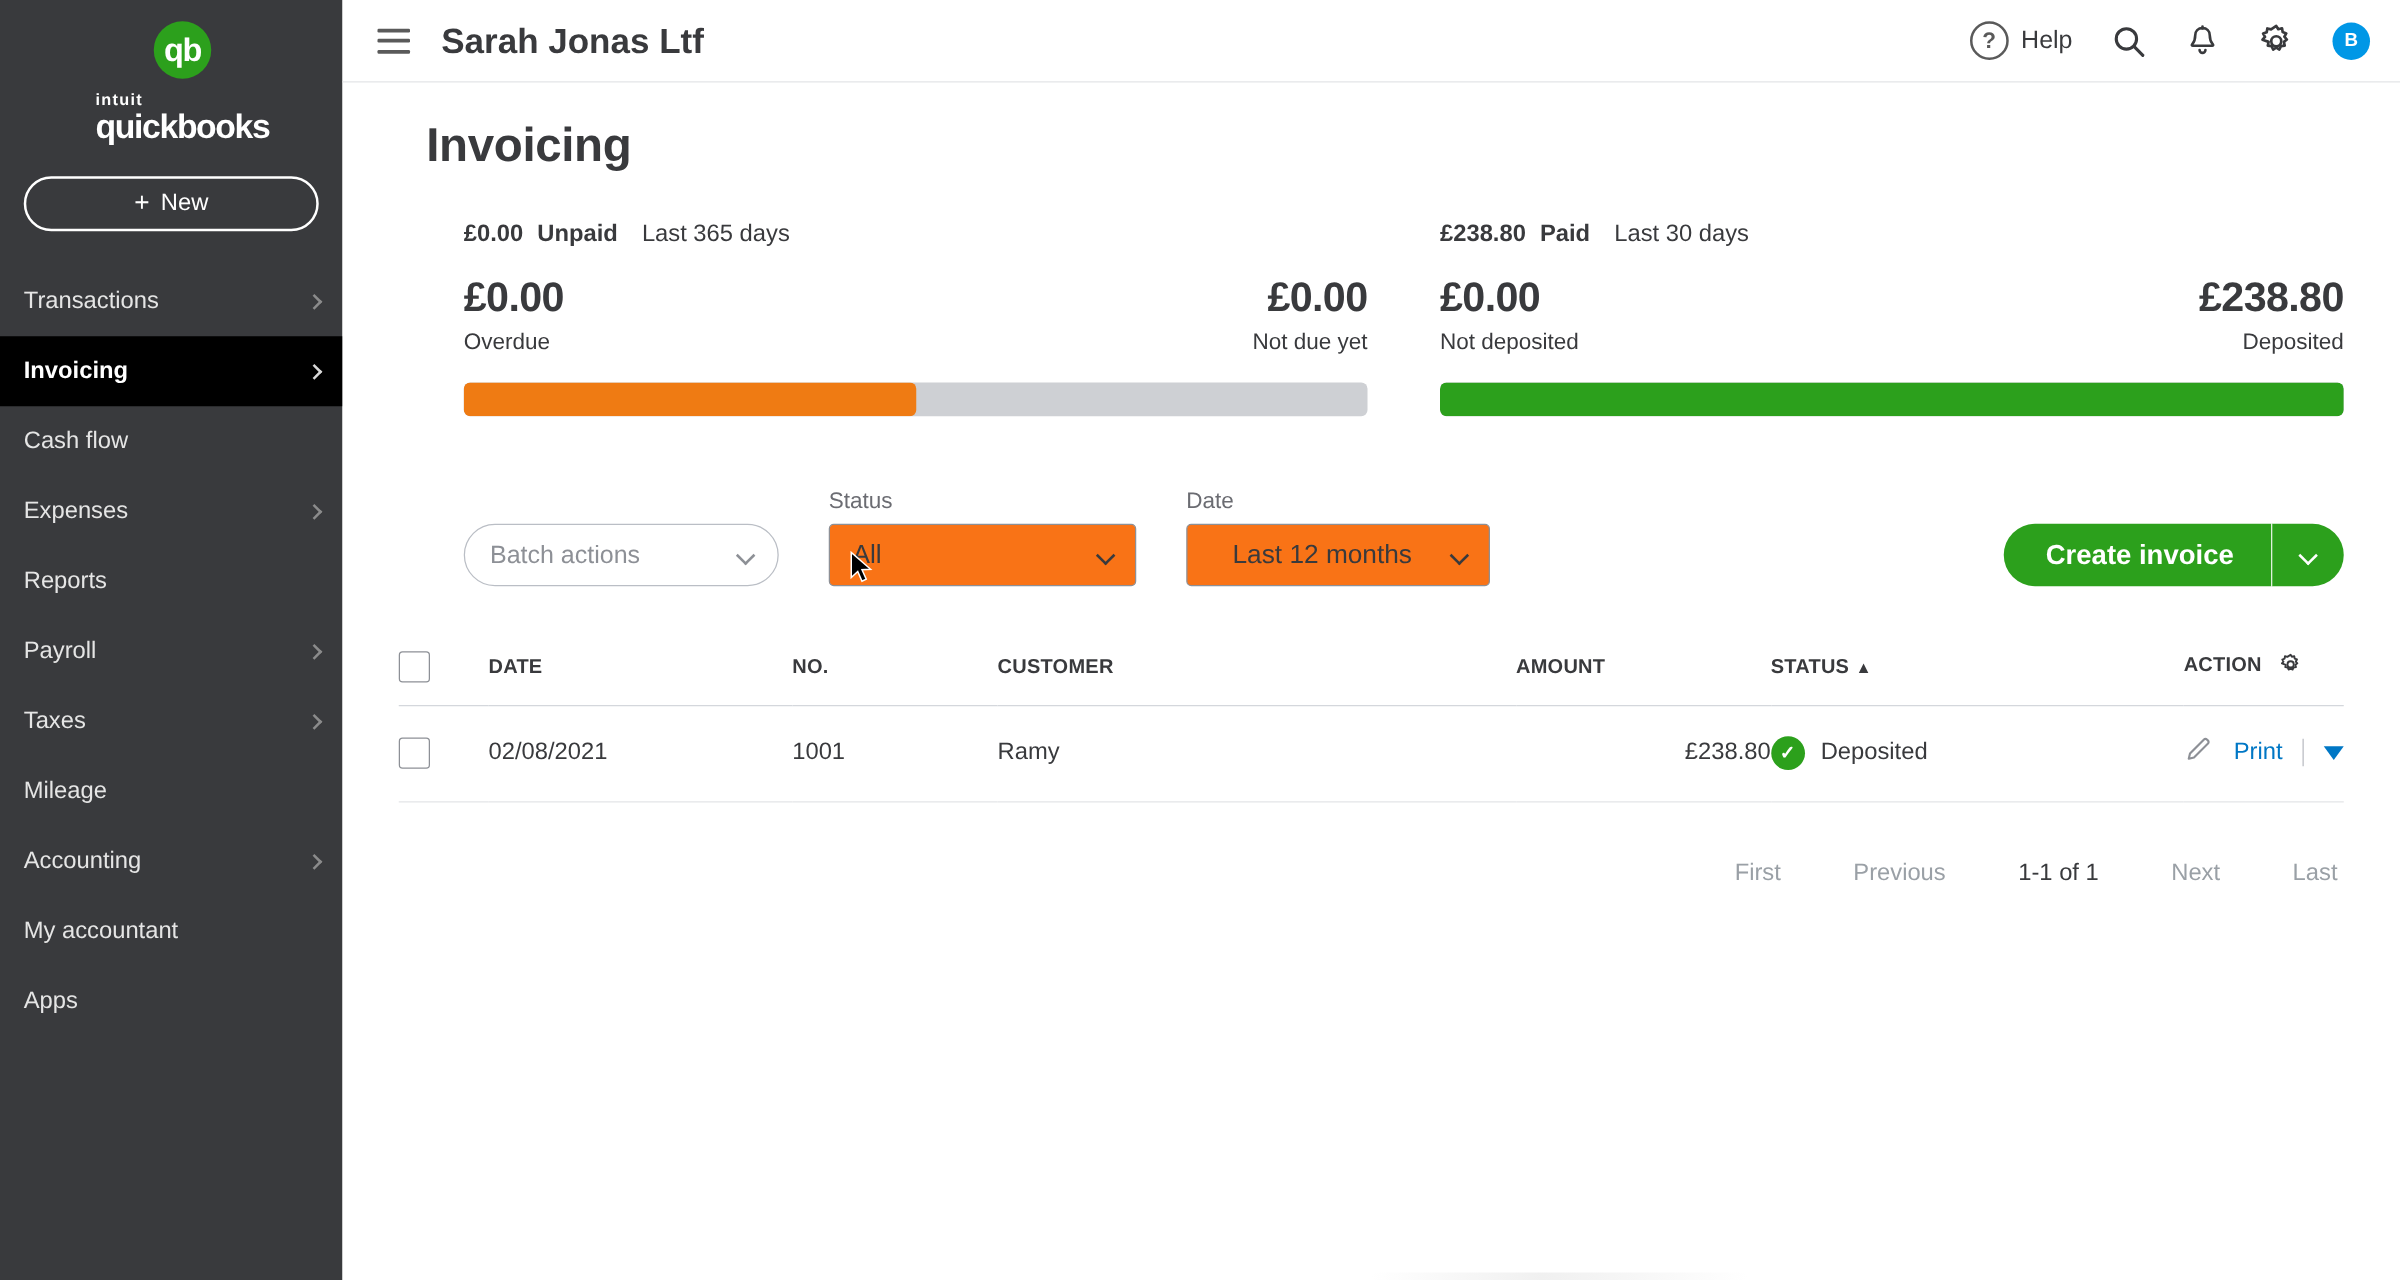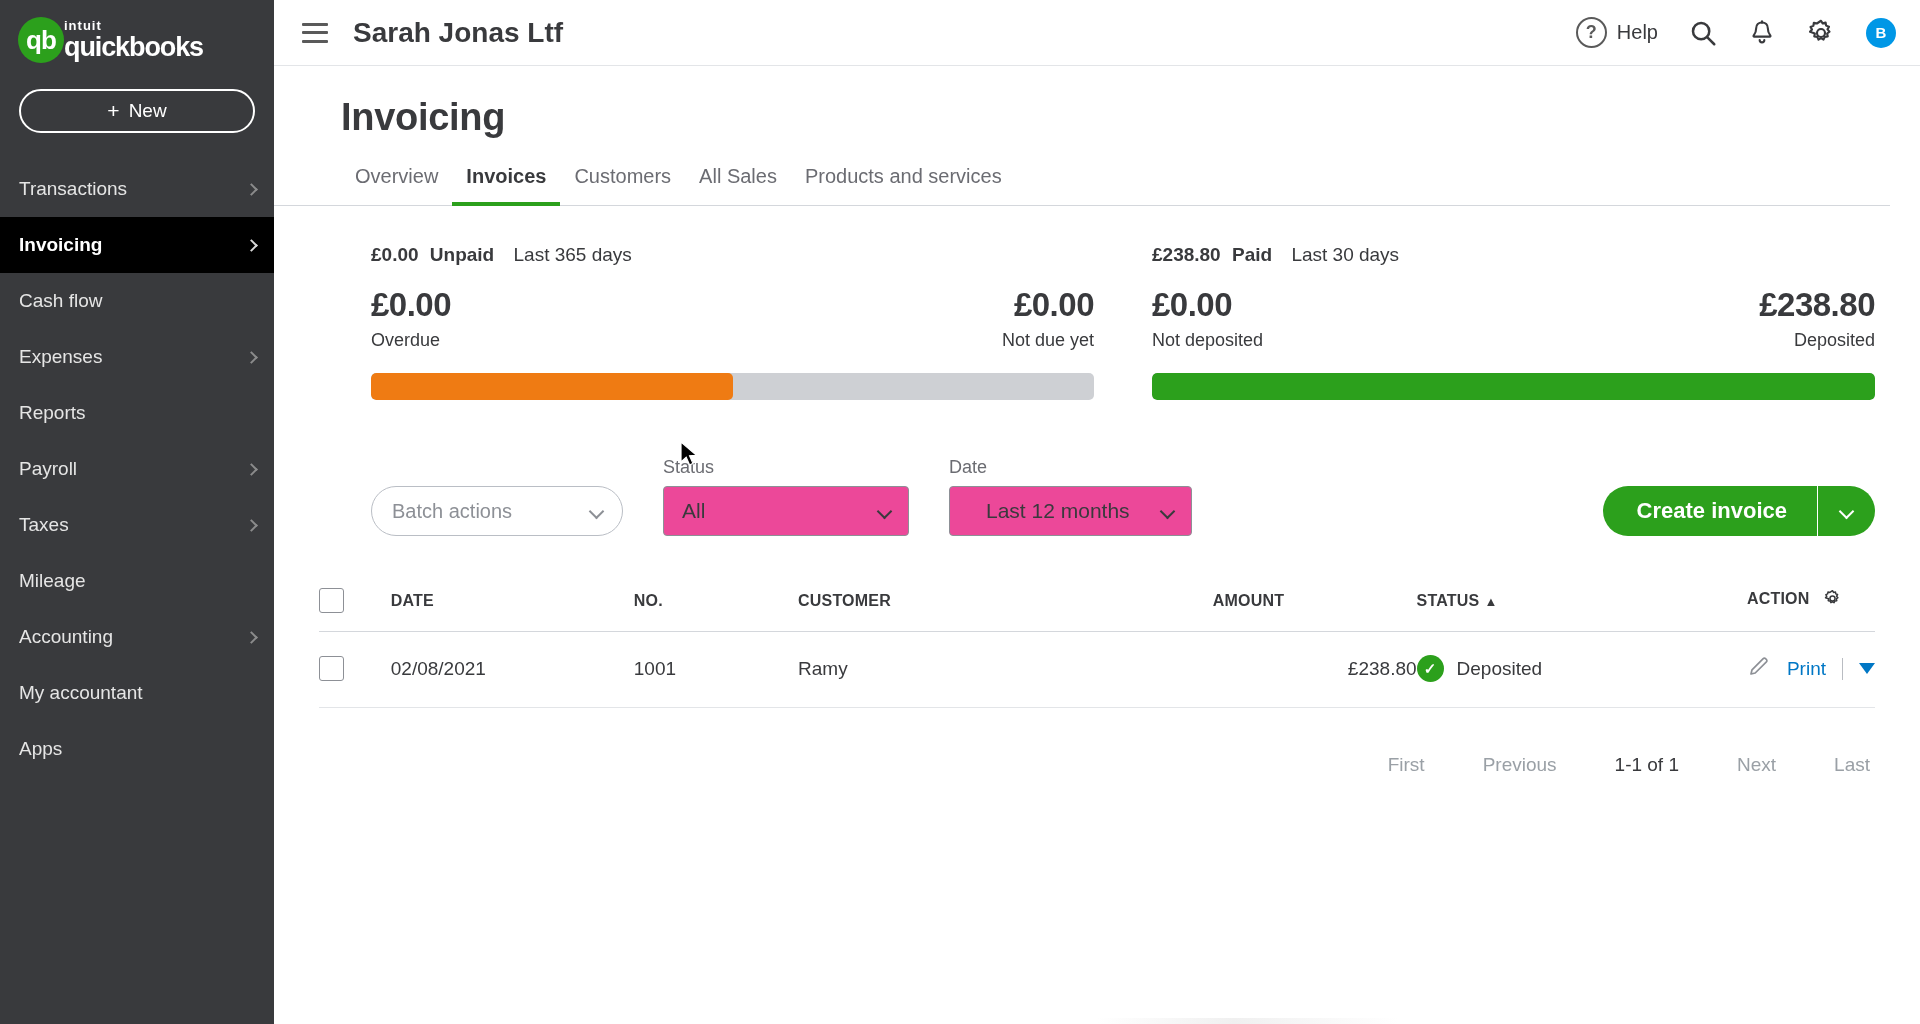"qb" .logo-row { flex-direction: none -> column; gap: 0 -> 10px }
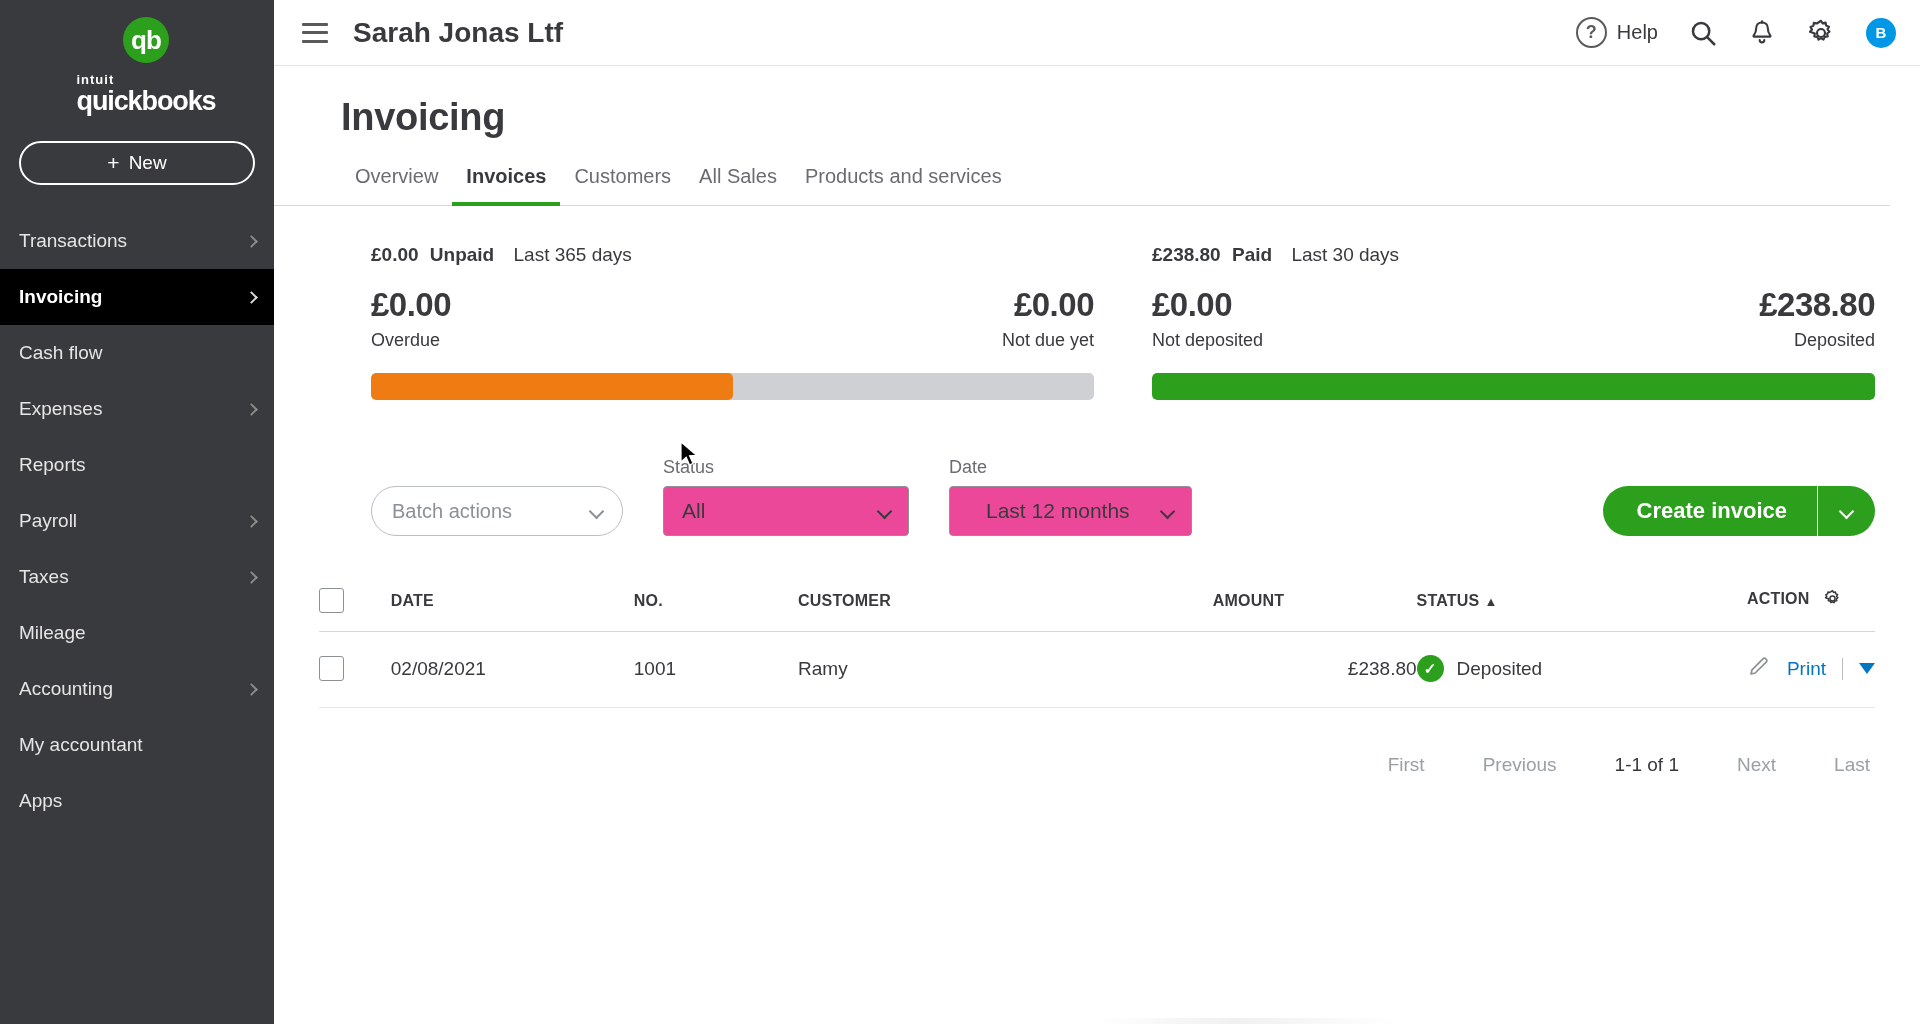"Overview" div.tabs { html: <div> <div>Overview</div> <div>Invoices</div> <div>Customers</div> <div>All Sales</div> <div>Products and services</div> </div> -> none }
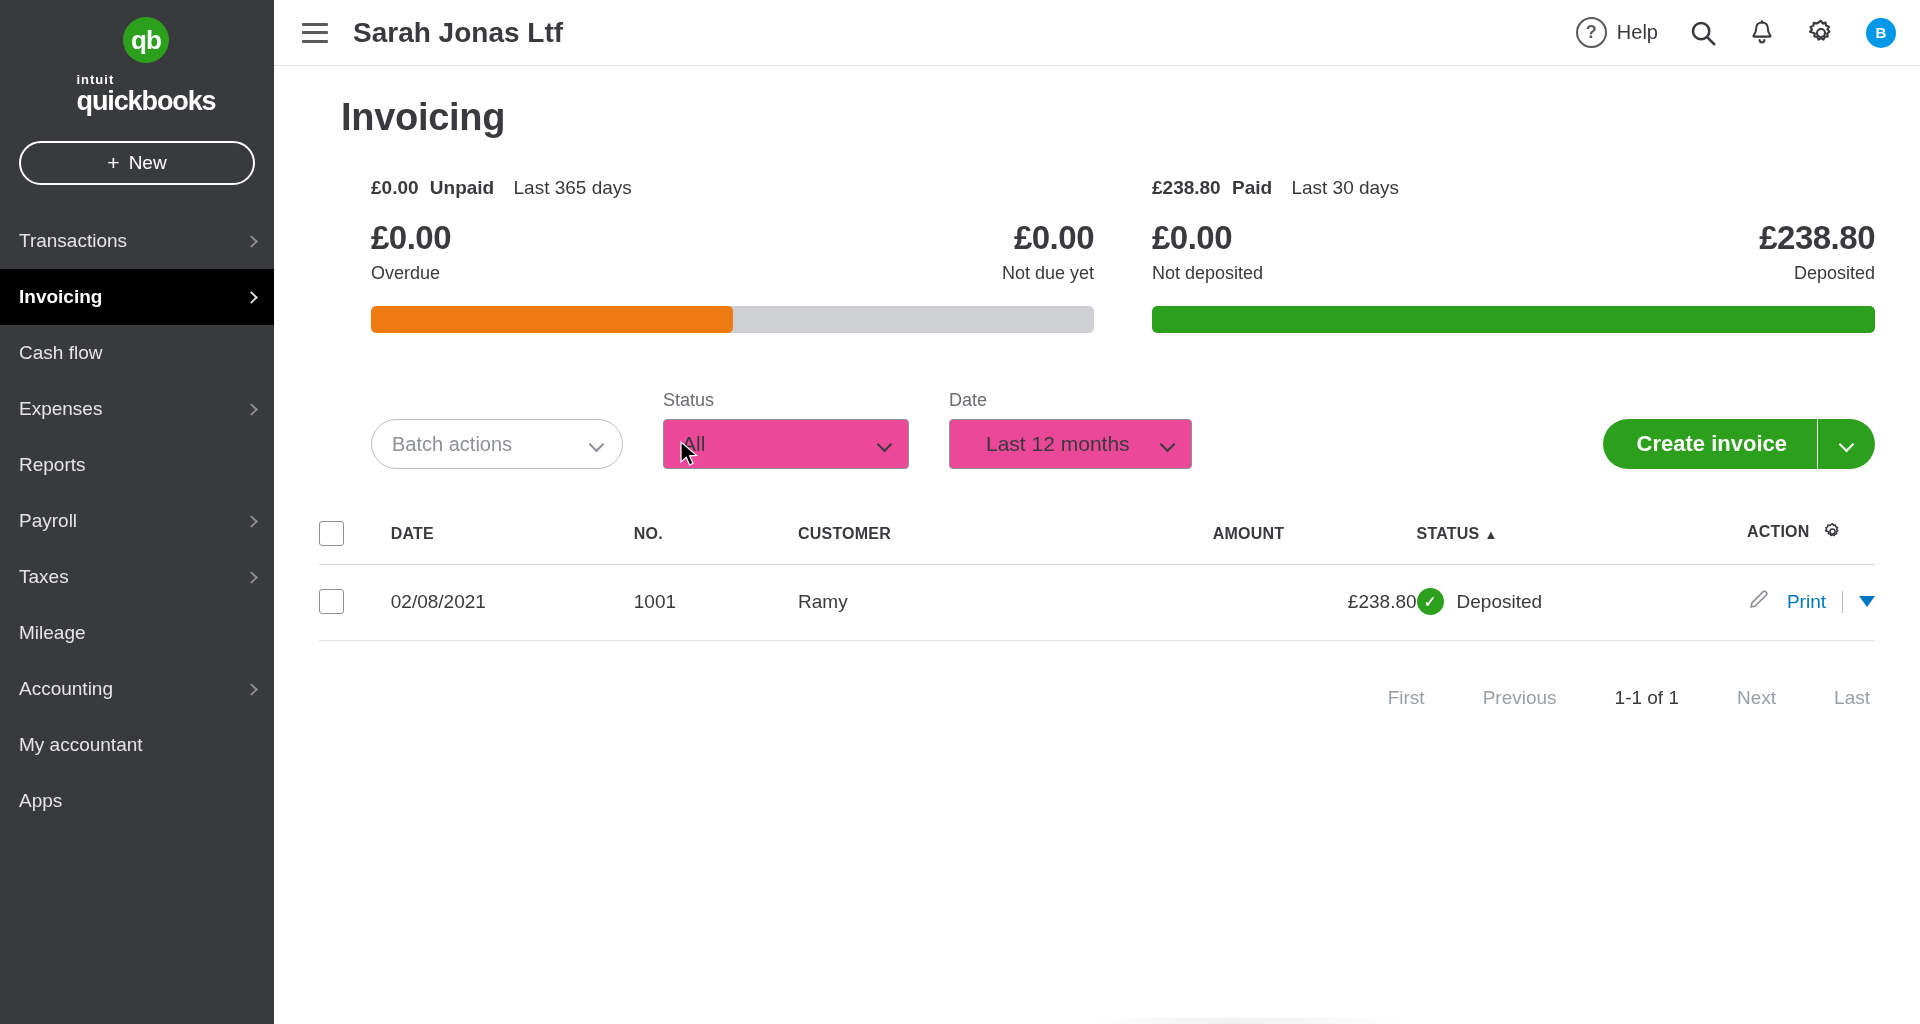"All" .select { background: #ec4899 -> #f97316 }
